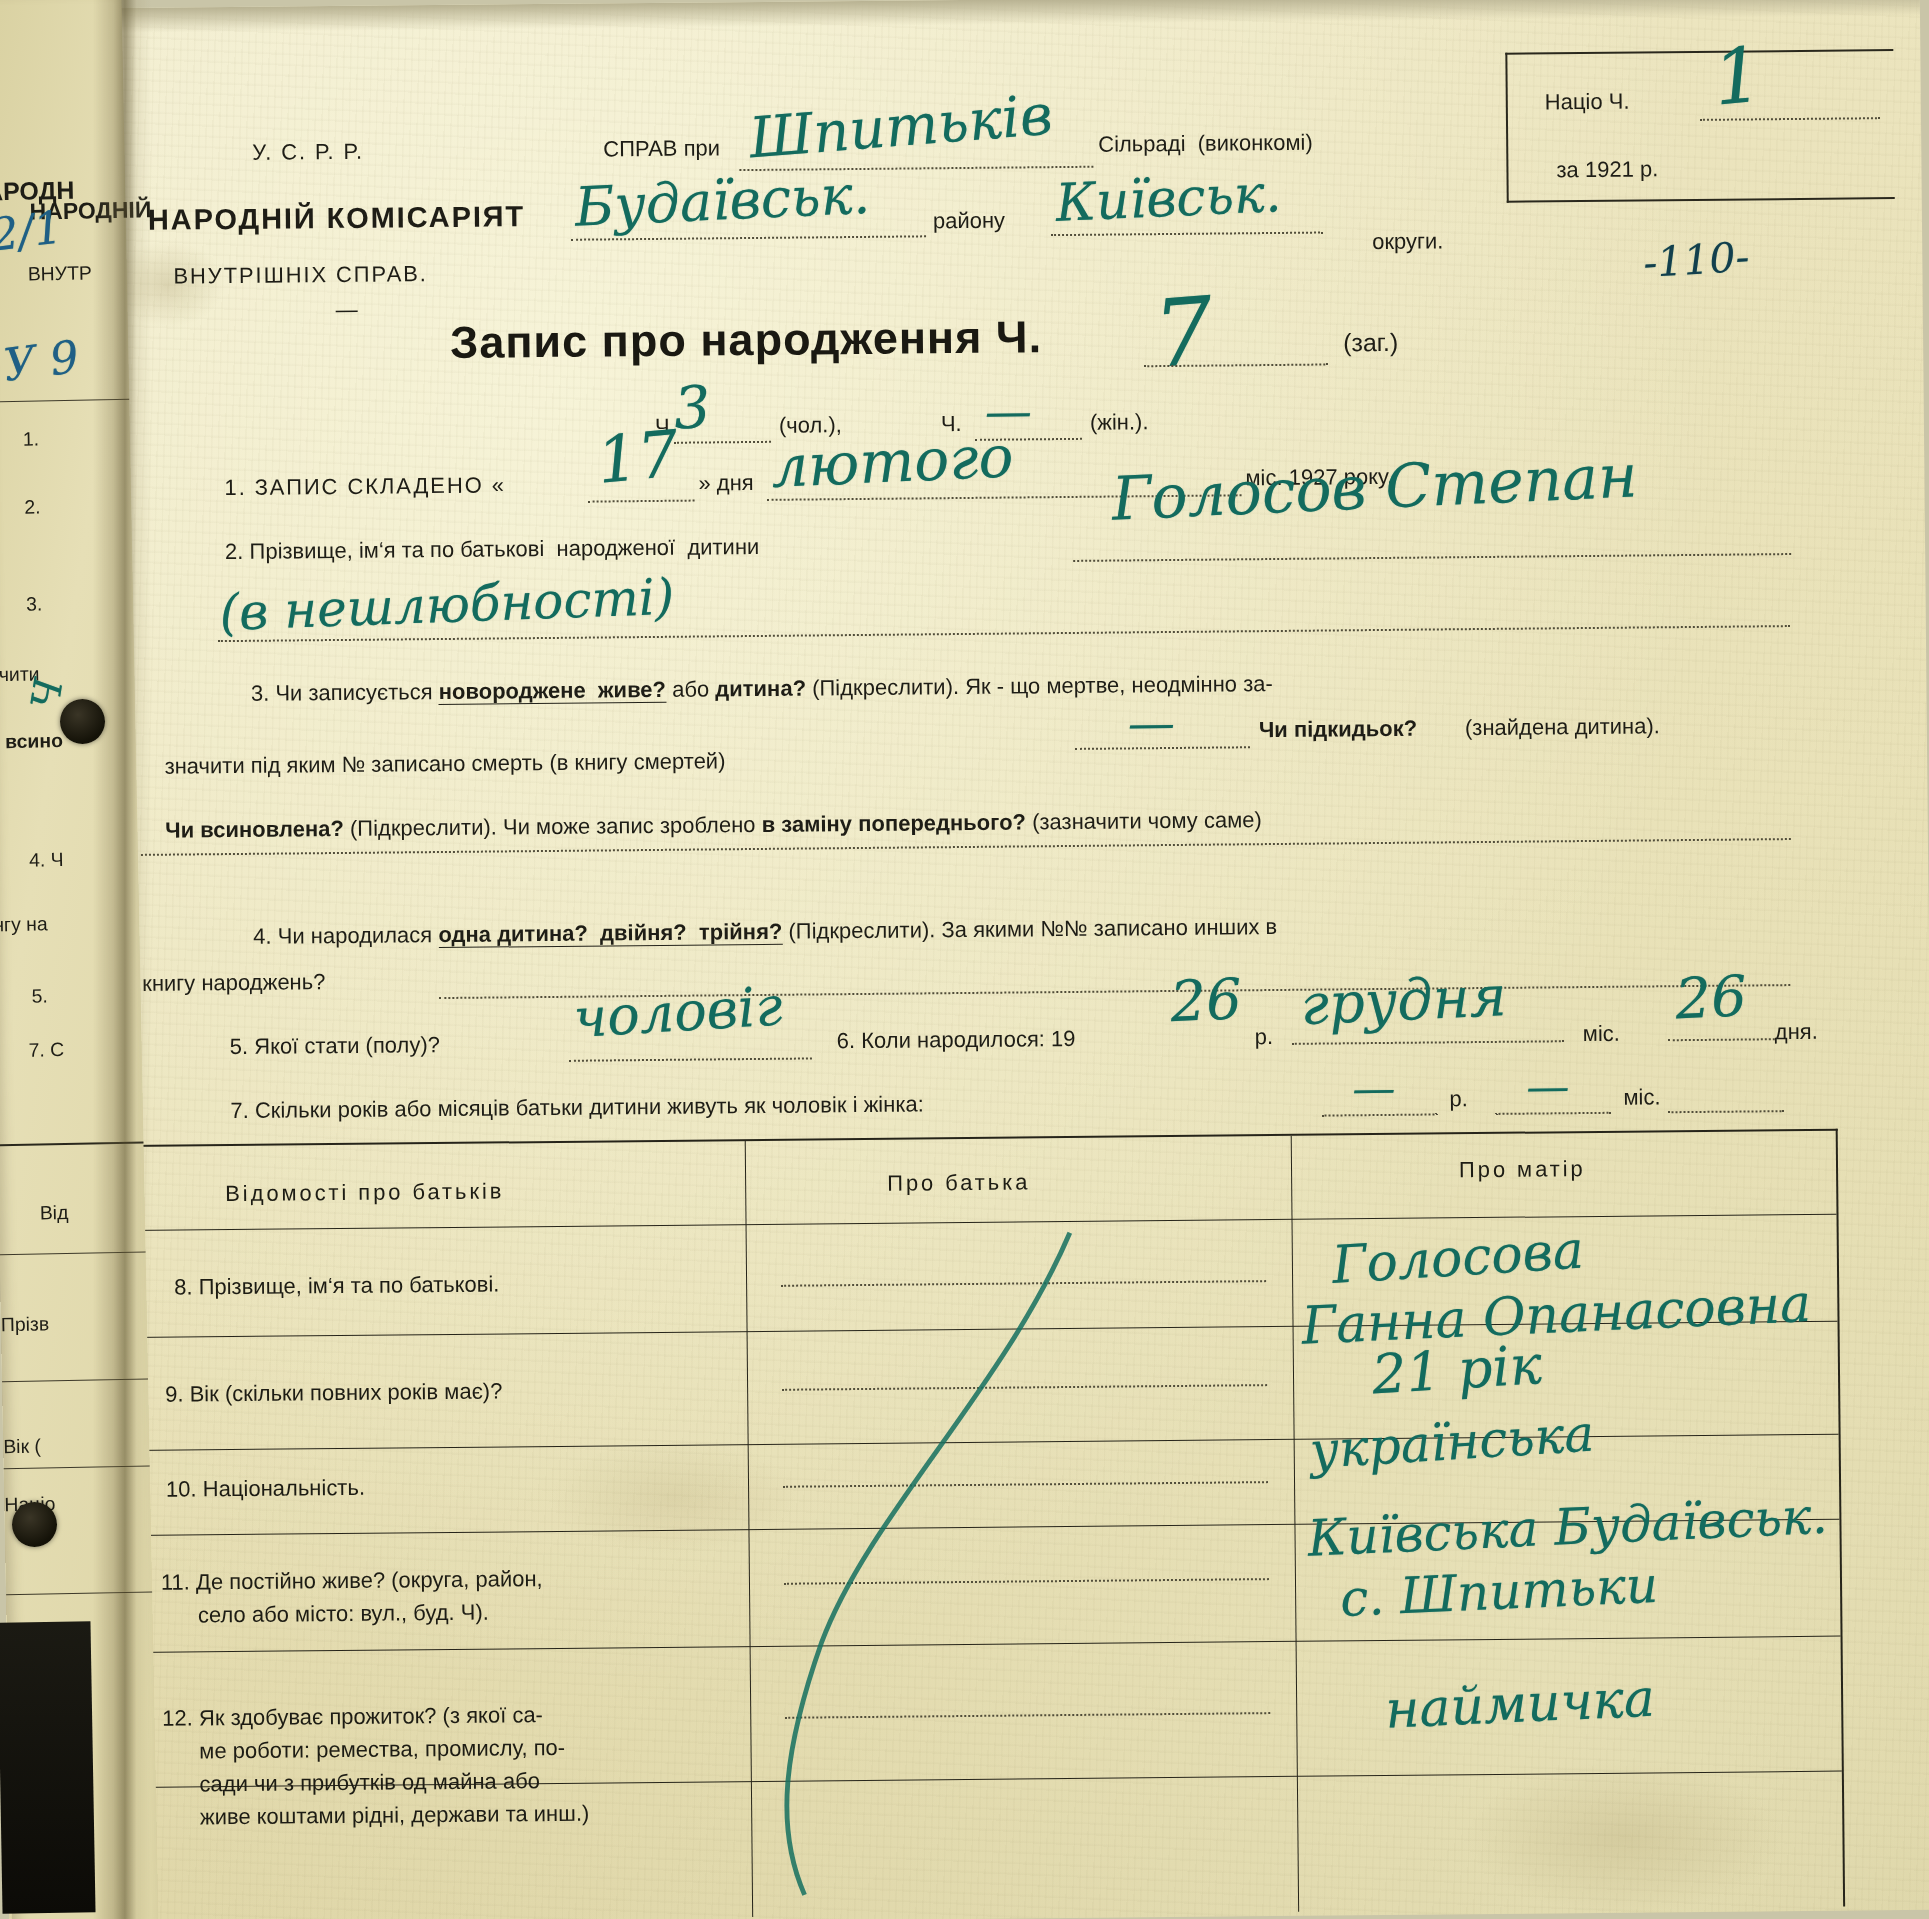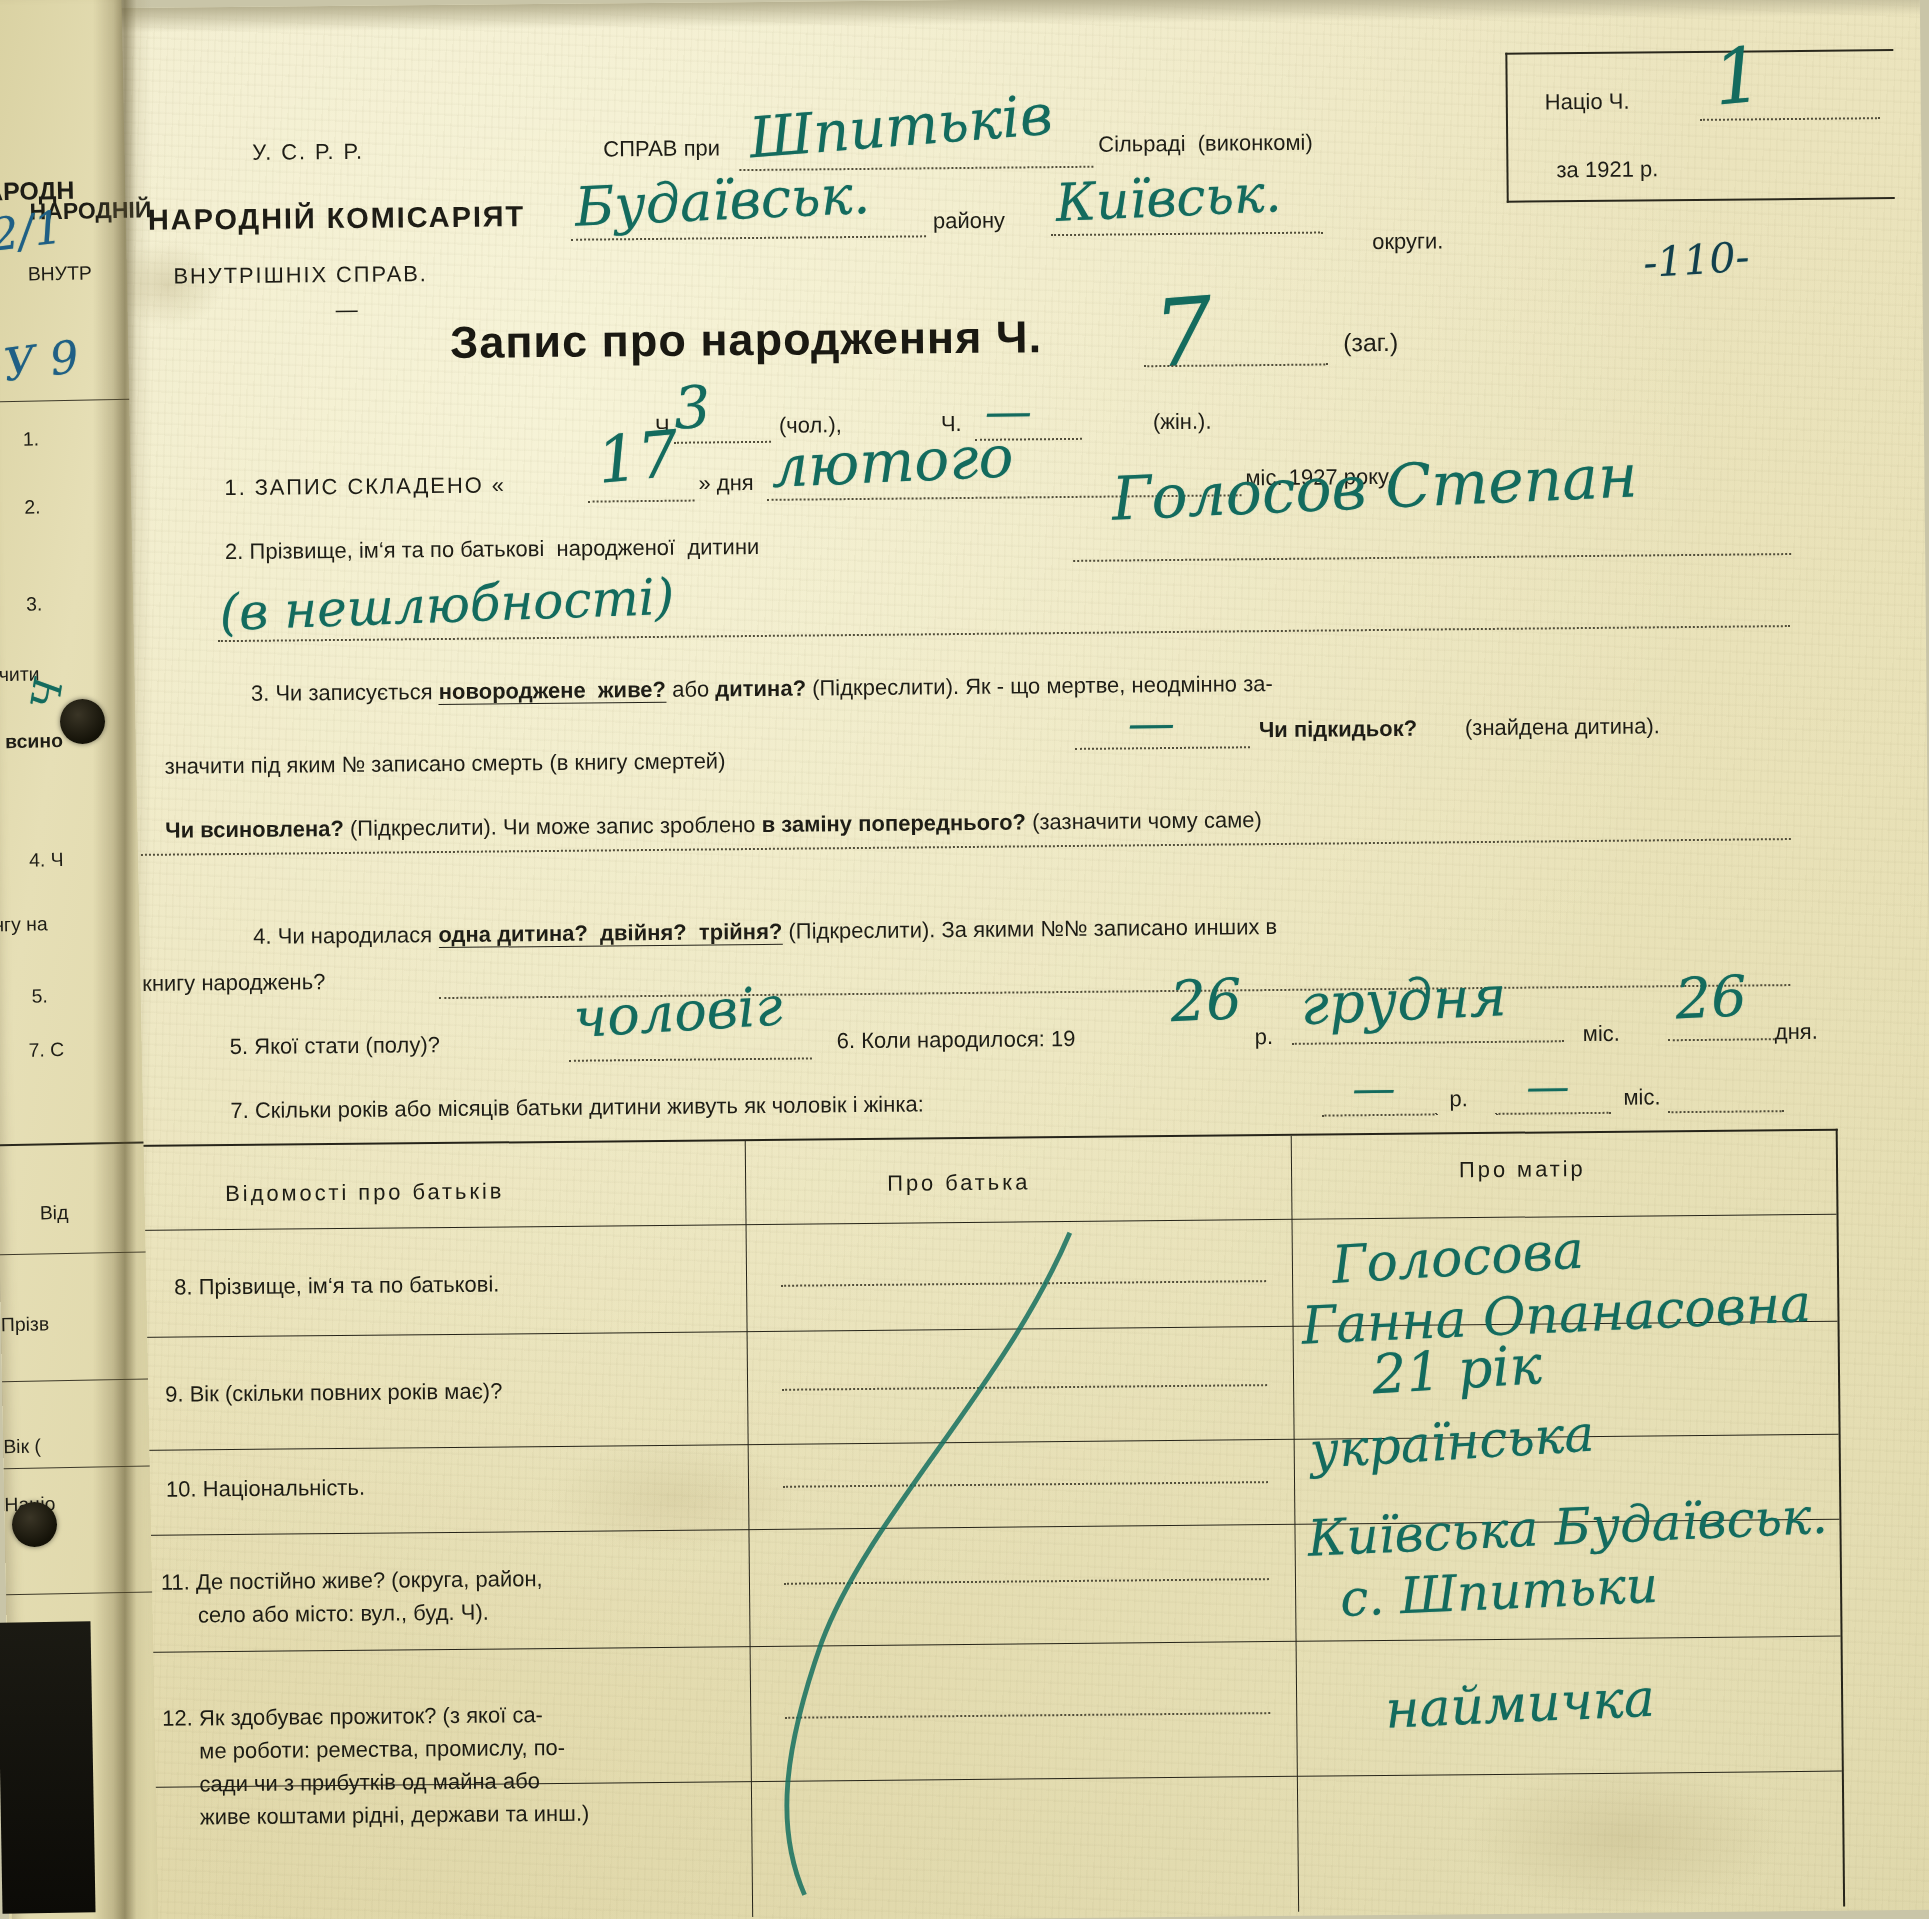"(жін.)." div.t { left: 1158px -> 1095px }
